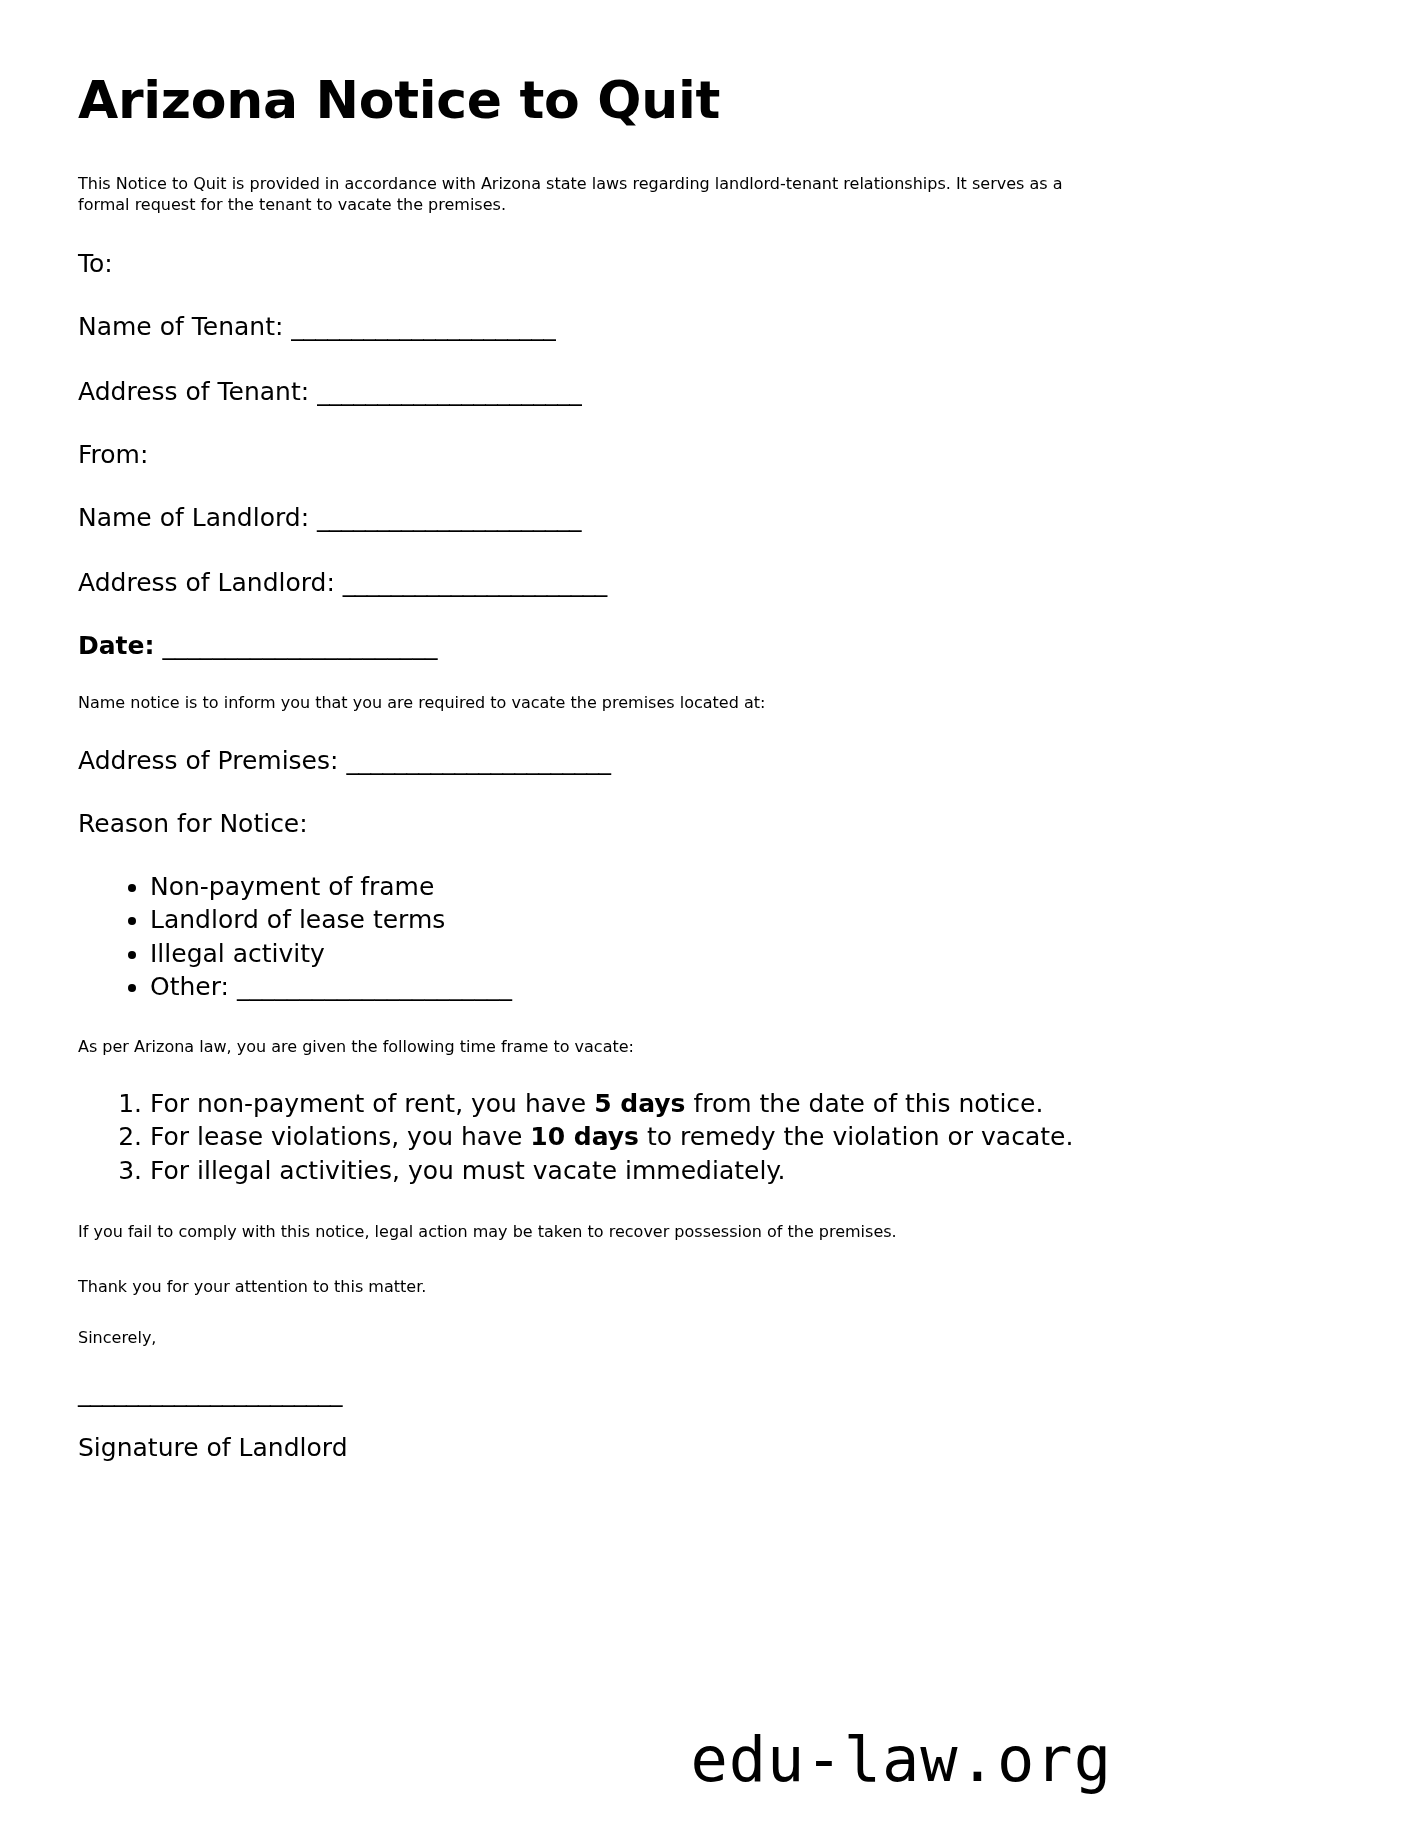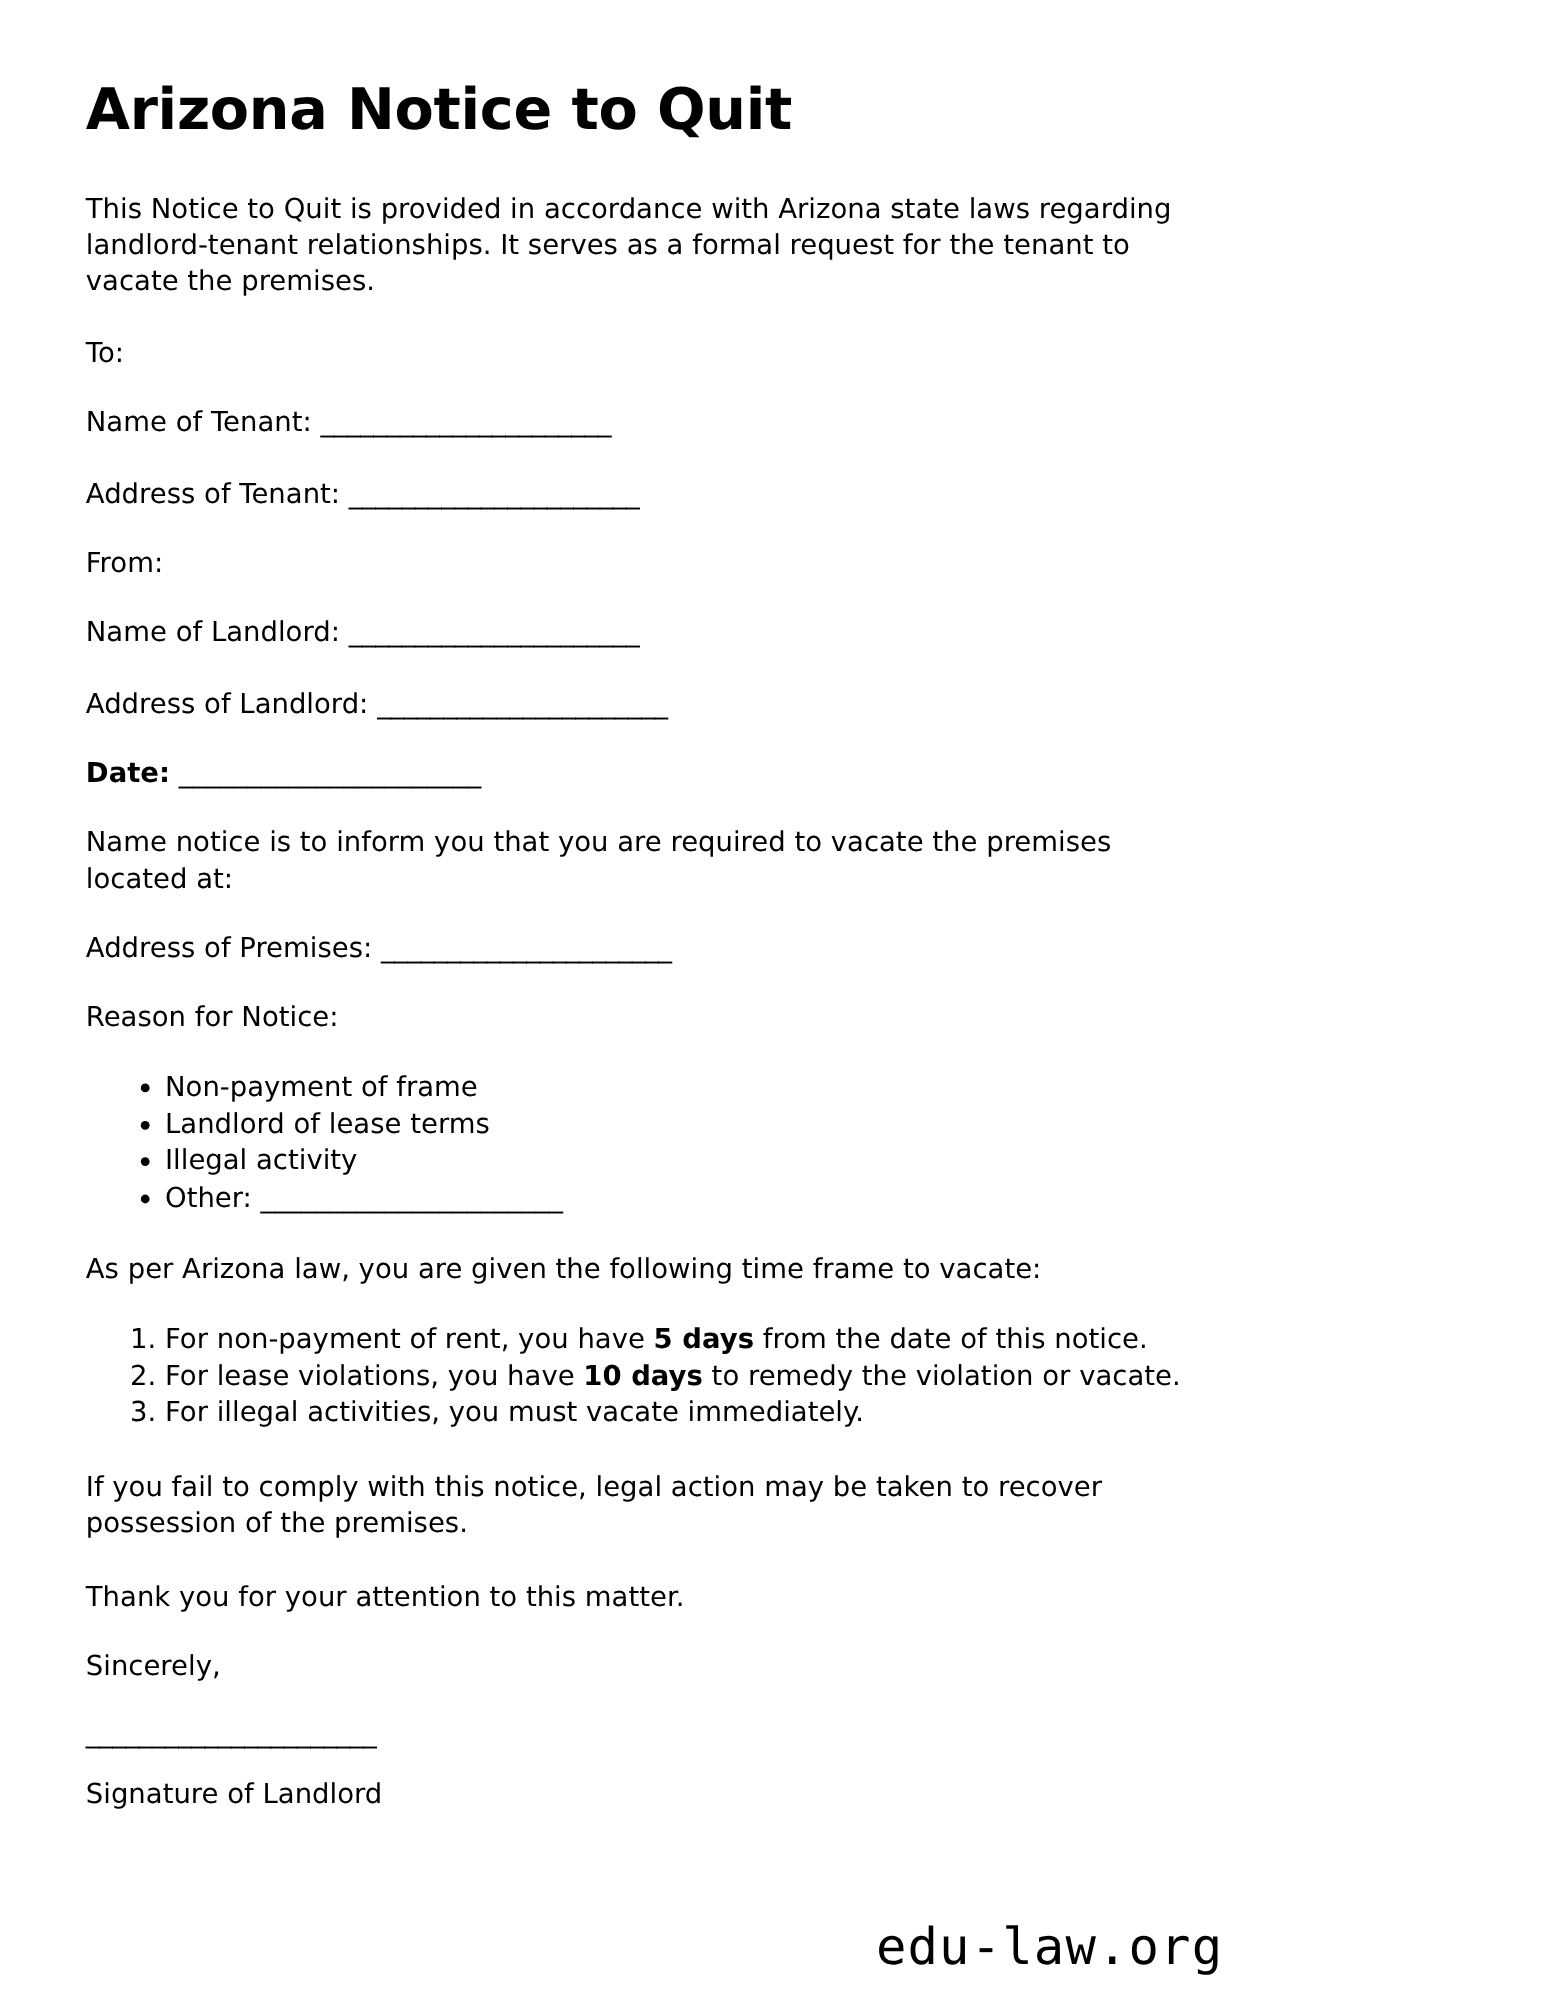"This Notice to Quit is" p.para { font-size: 25px -> 16px }
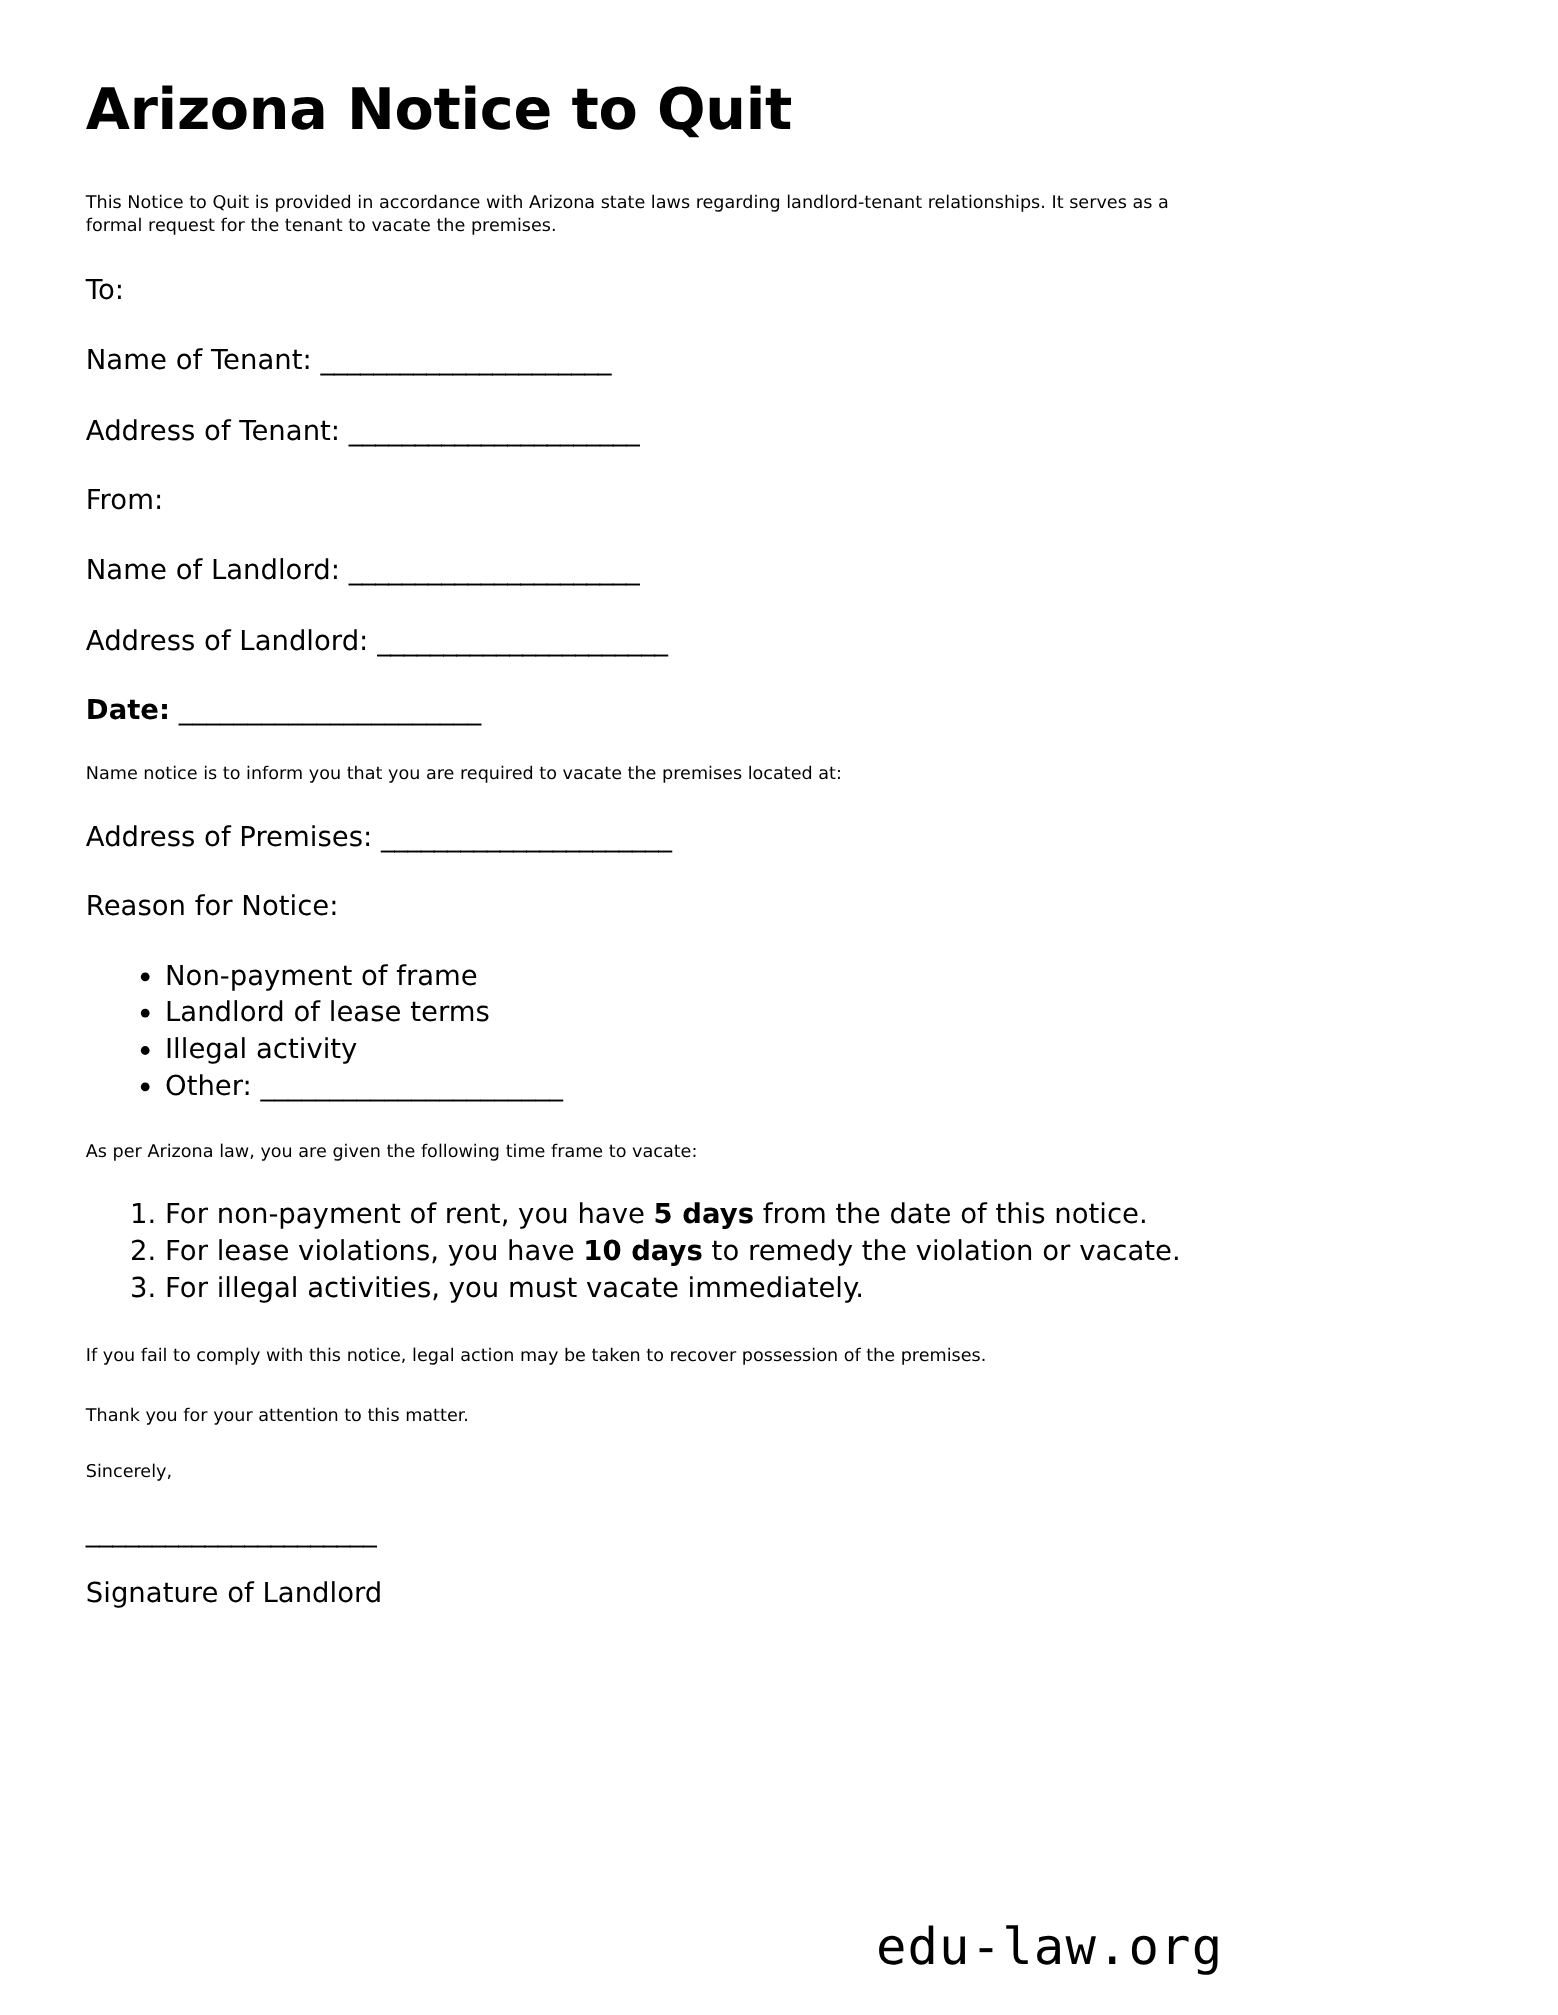"edu-law.org" .watermark { font-size: 46px -> 62px }
